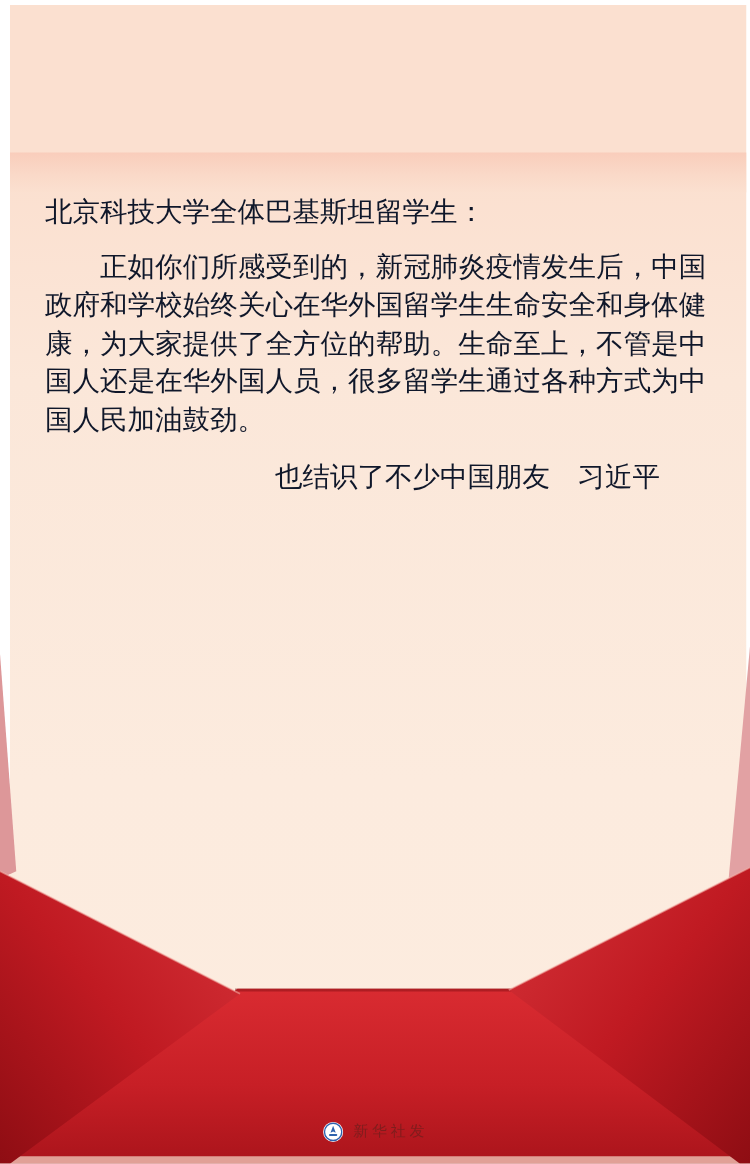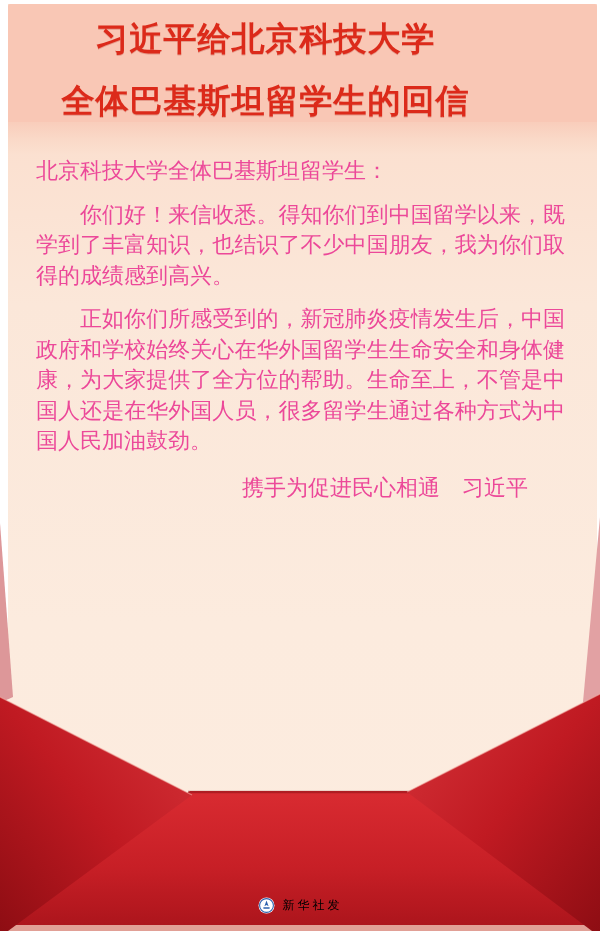"习近平给北京科技大学" div.header-band { html: <div> <div> <div>习近平给北京科技大学</div> <div>全体巴基斯坦留学生的回信</div> </div> </div> -> none }
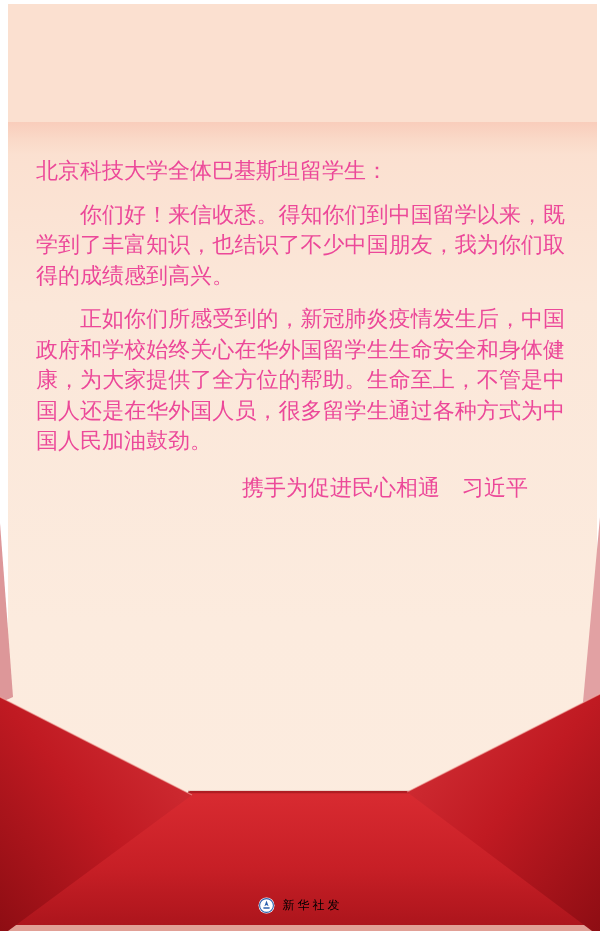"北京科技大学全体巴基斯坦留学生：" .letter-content { color: #ec4899 -> #0f172a }
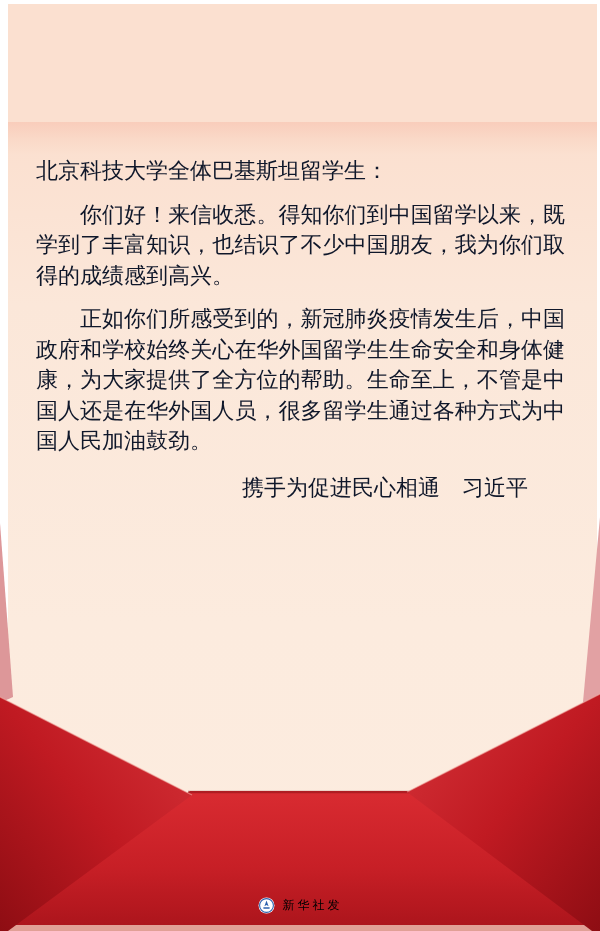"你们好！来信收悉。得知你们到中国留学以来，既学到了丰富知识，也结识了不少中国朋友" p { html: <p>你们好！来信收悉。得知你们到中国留学以来，既学到了丰富知识，也结识了不少中国朋友，我为你们取得的成绩感到高兴。</p> -> none }
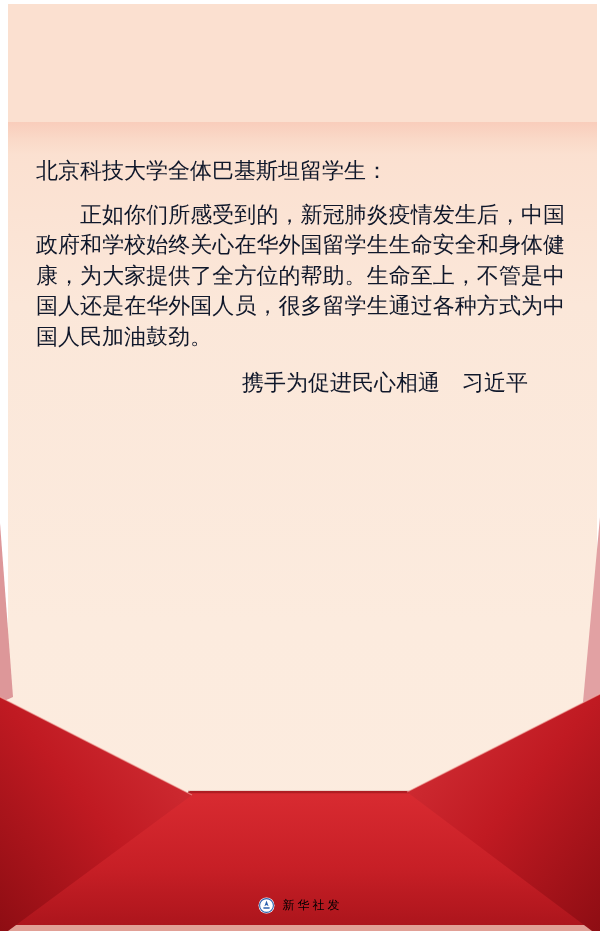"携手为促进民心相通 习近平" p.signature { text: 携手为促进民心相通 -> 也结识了不少中国朋友 }
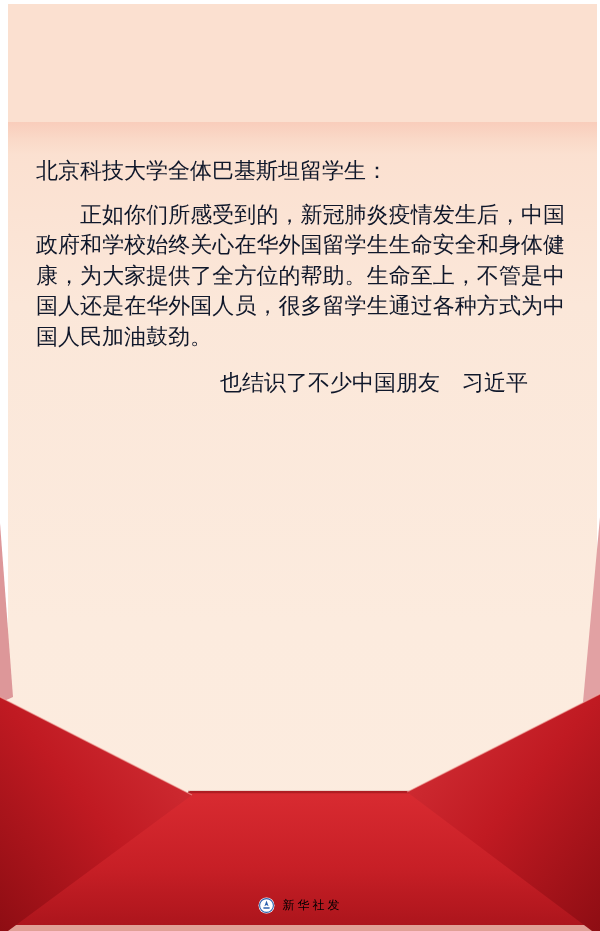"新华社发" .credit-text { color: #000000 -> #7f1d1d }
